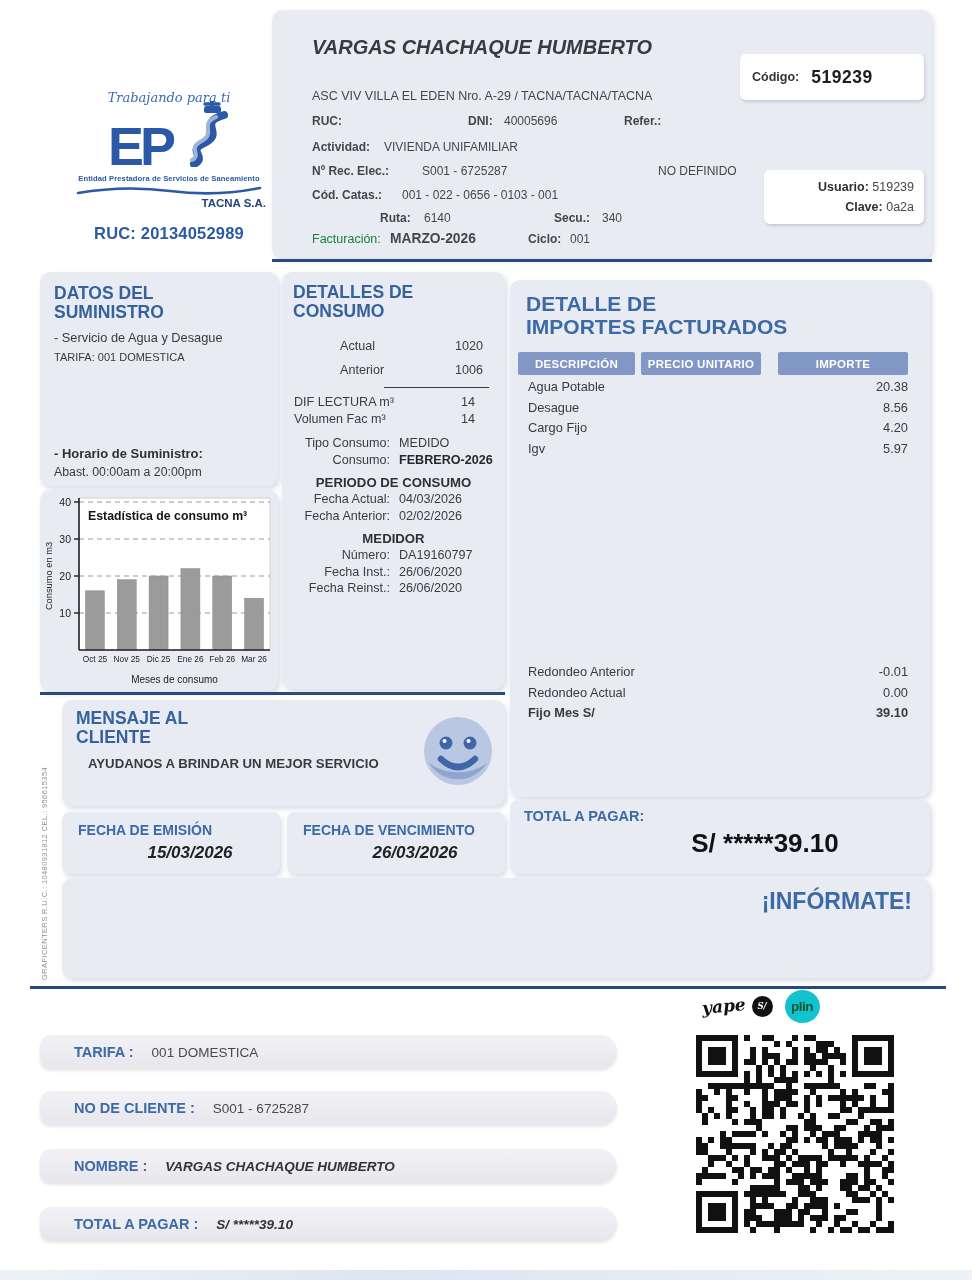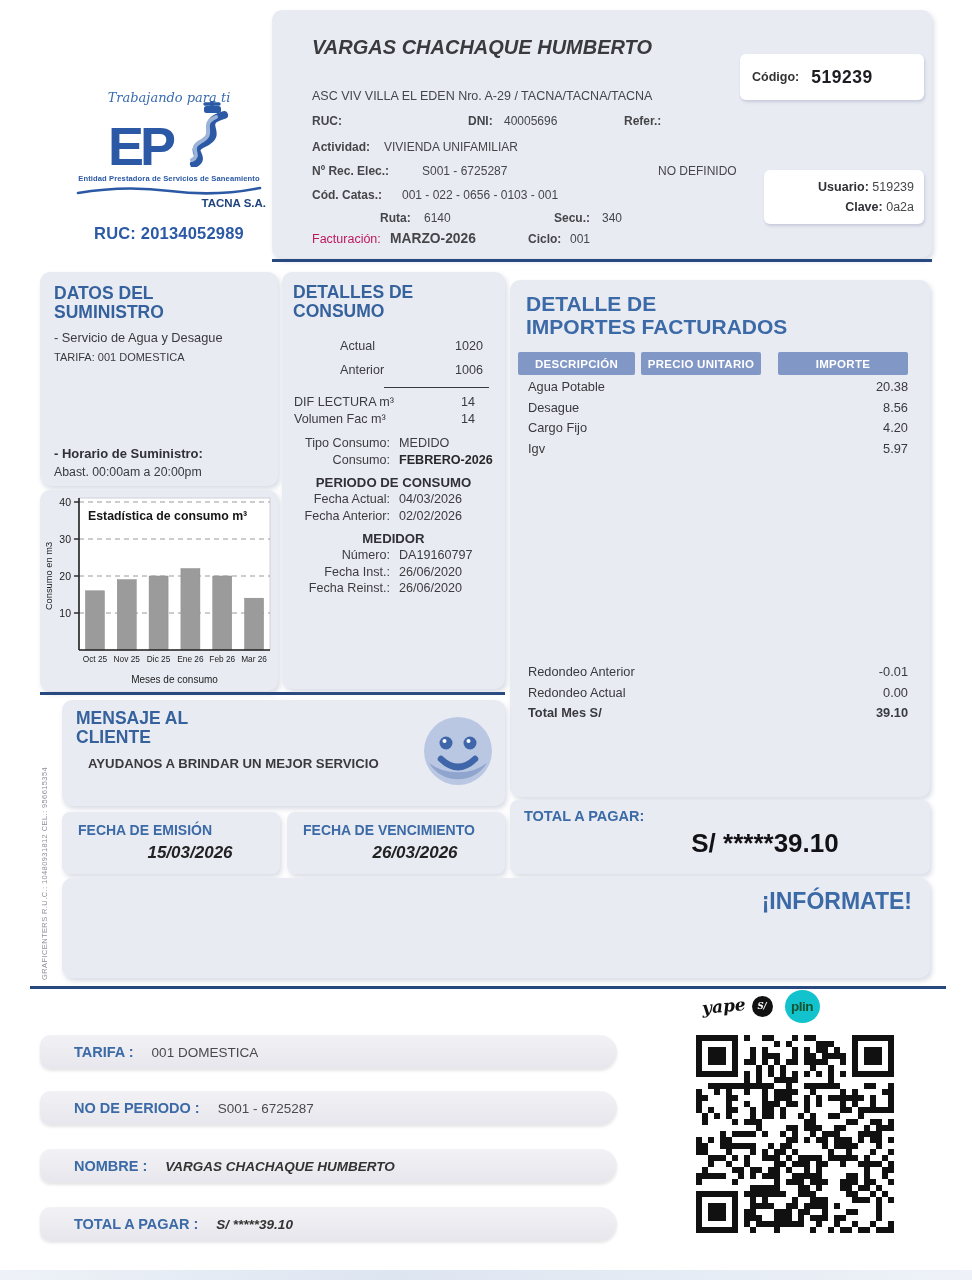"Facturación:" span.f { color: #be185d -> #15803d }
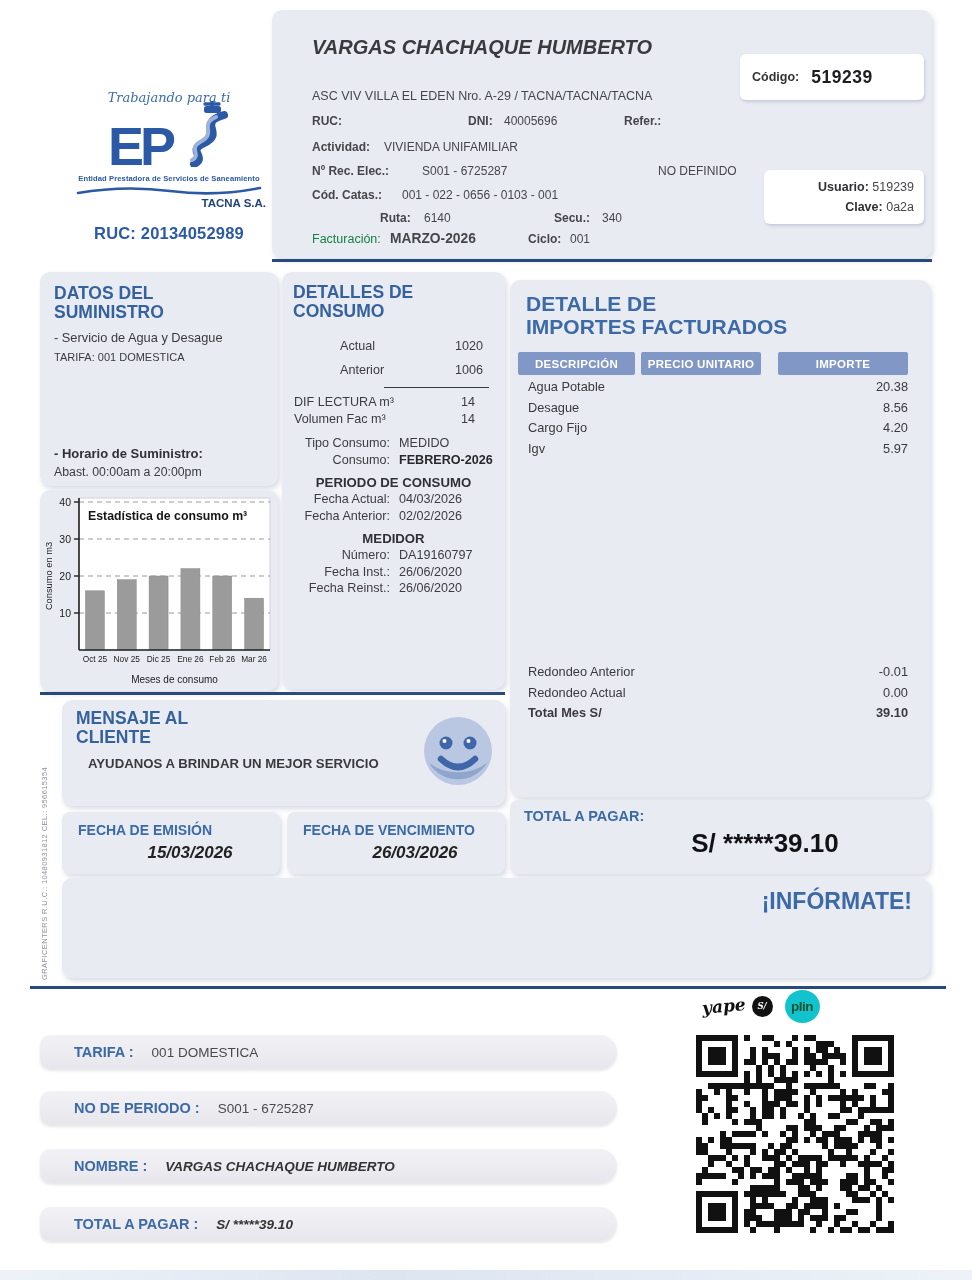"Total Mes S/" span { text: Total -> Fijo }
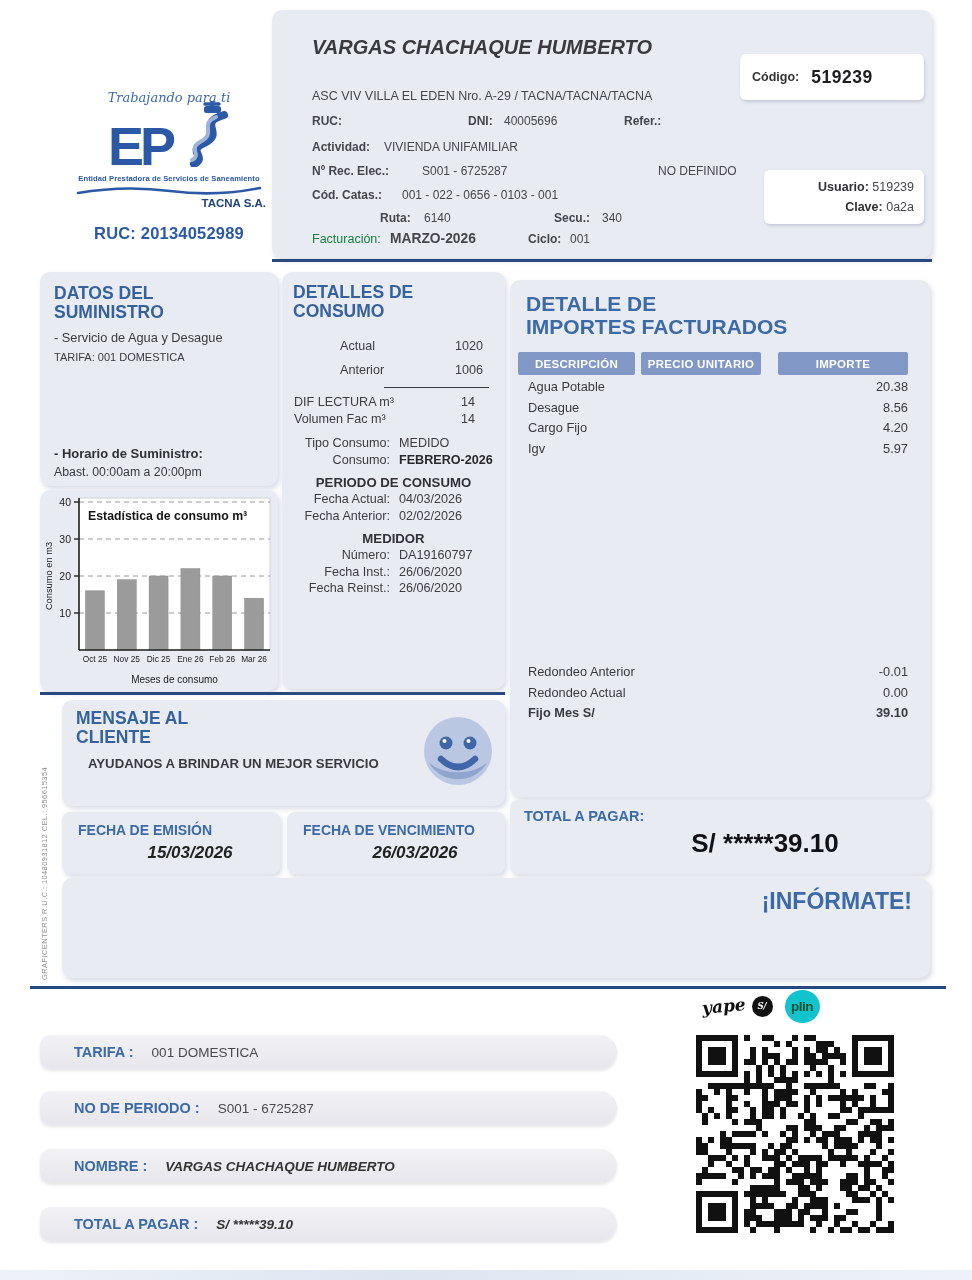"NO DE PERIODO :" span.plbl { text: PERIODO -> CLIENTE }
